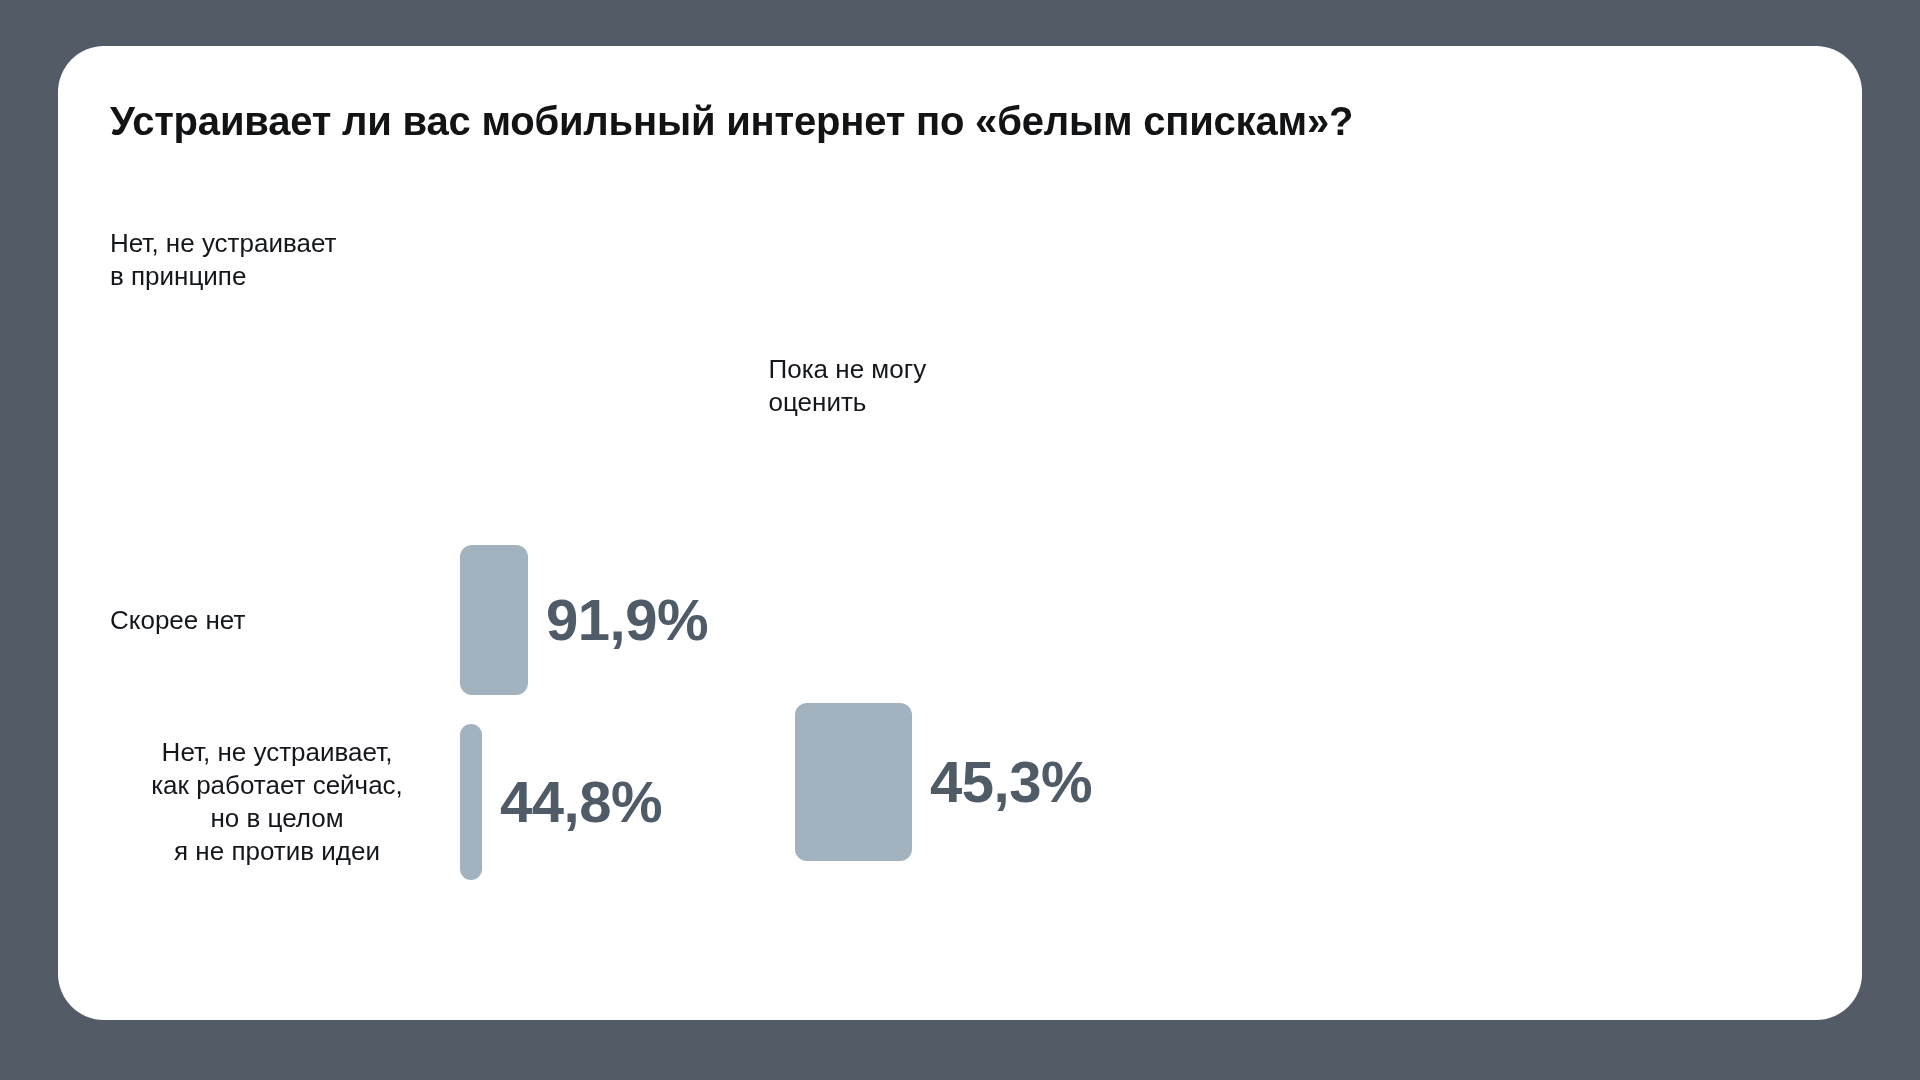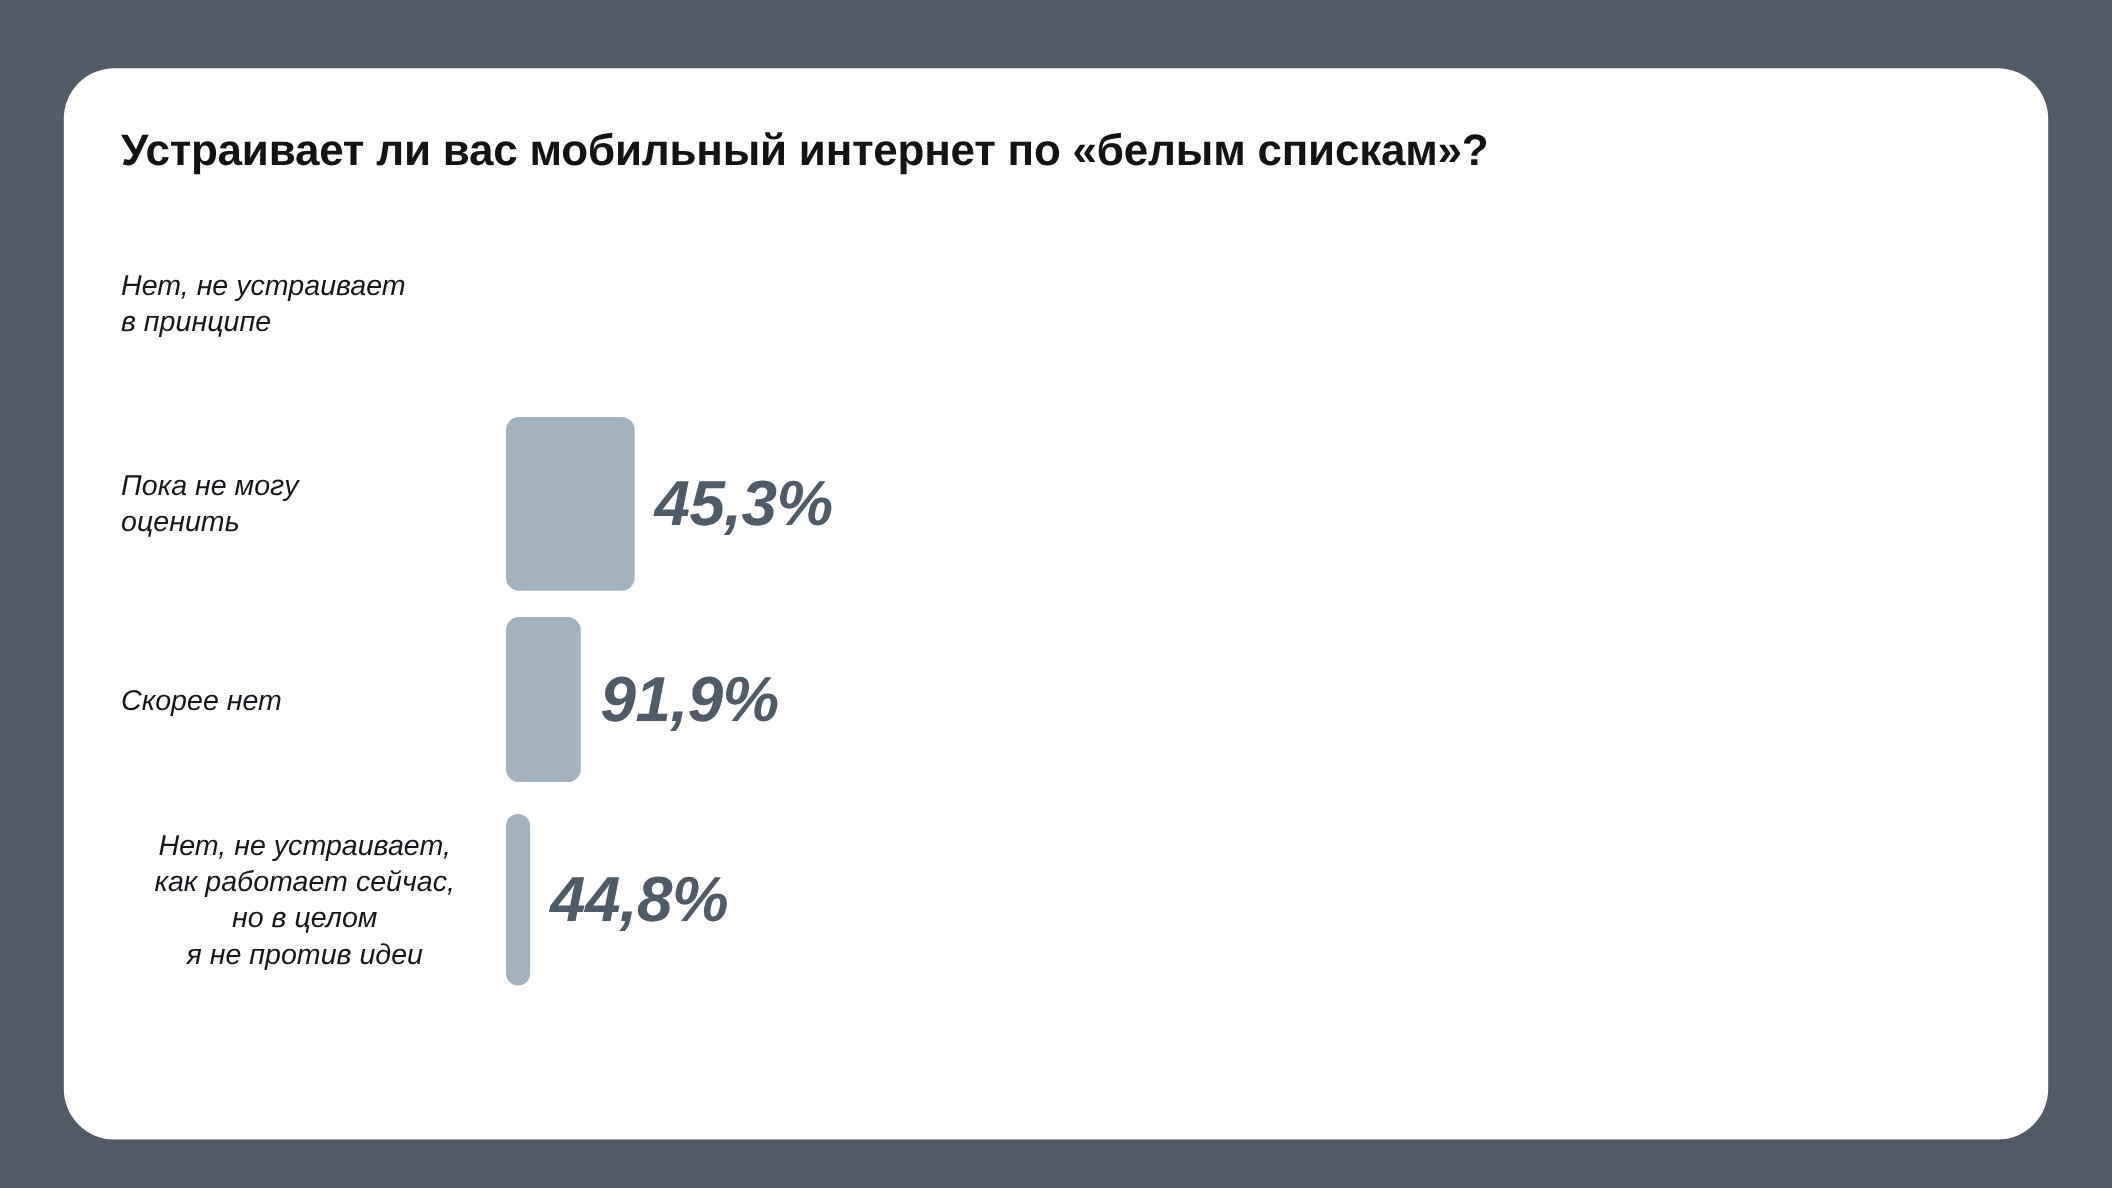"Устраивает ли вас мобильный интернет" .card { margin-top: 16px -> none }
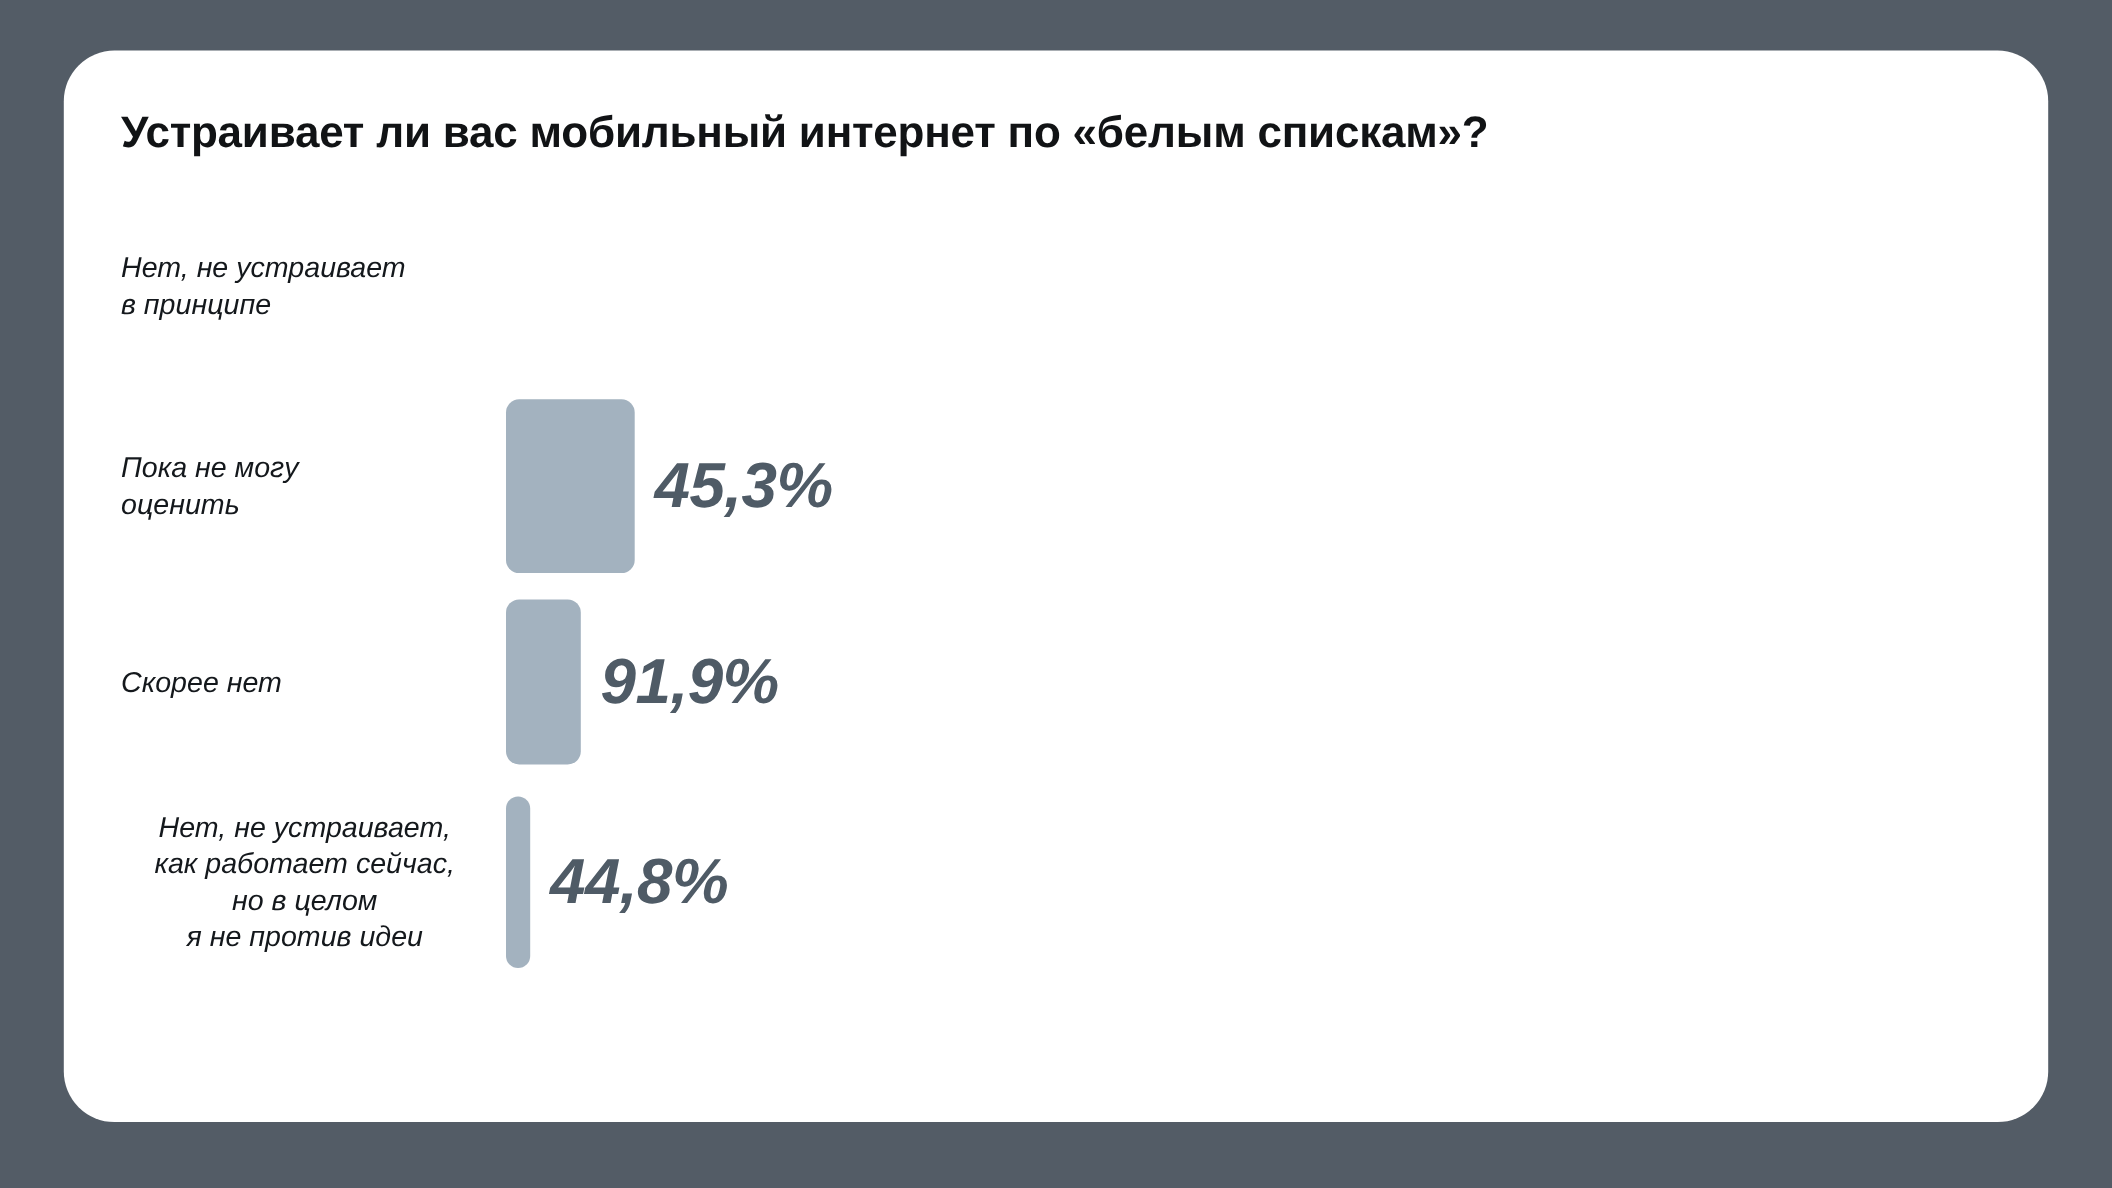"Нет, не устраивает" .plot { font-style: italic -> none }
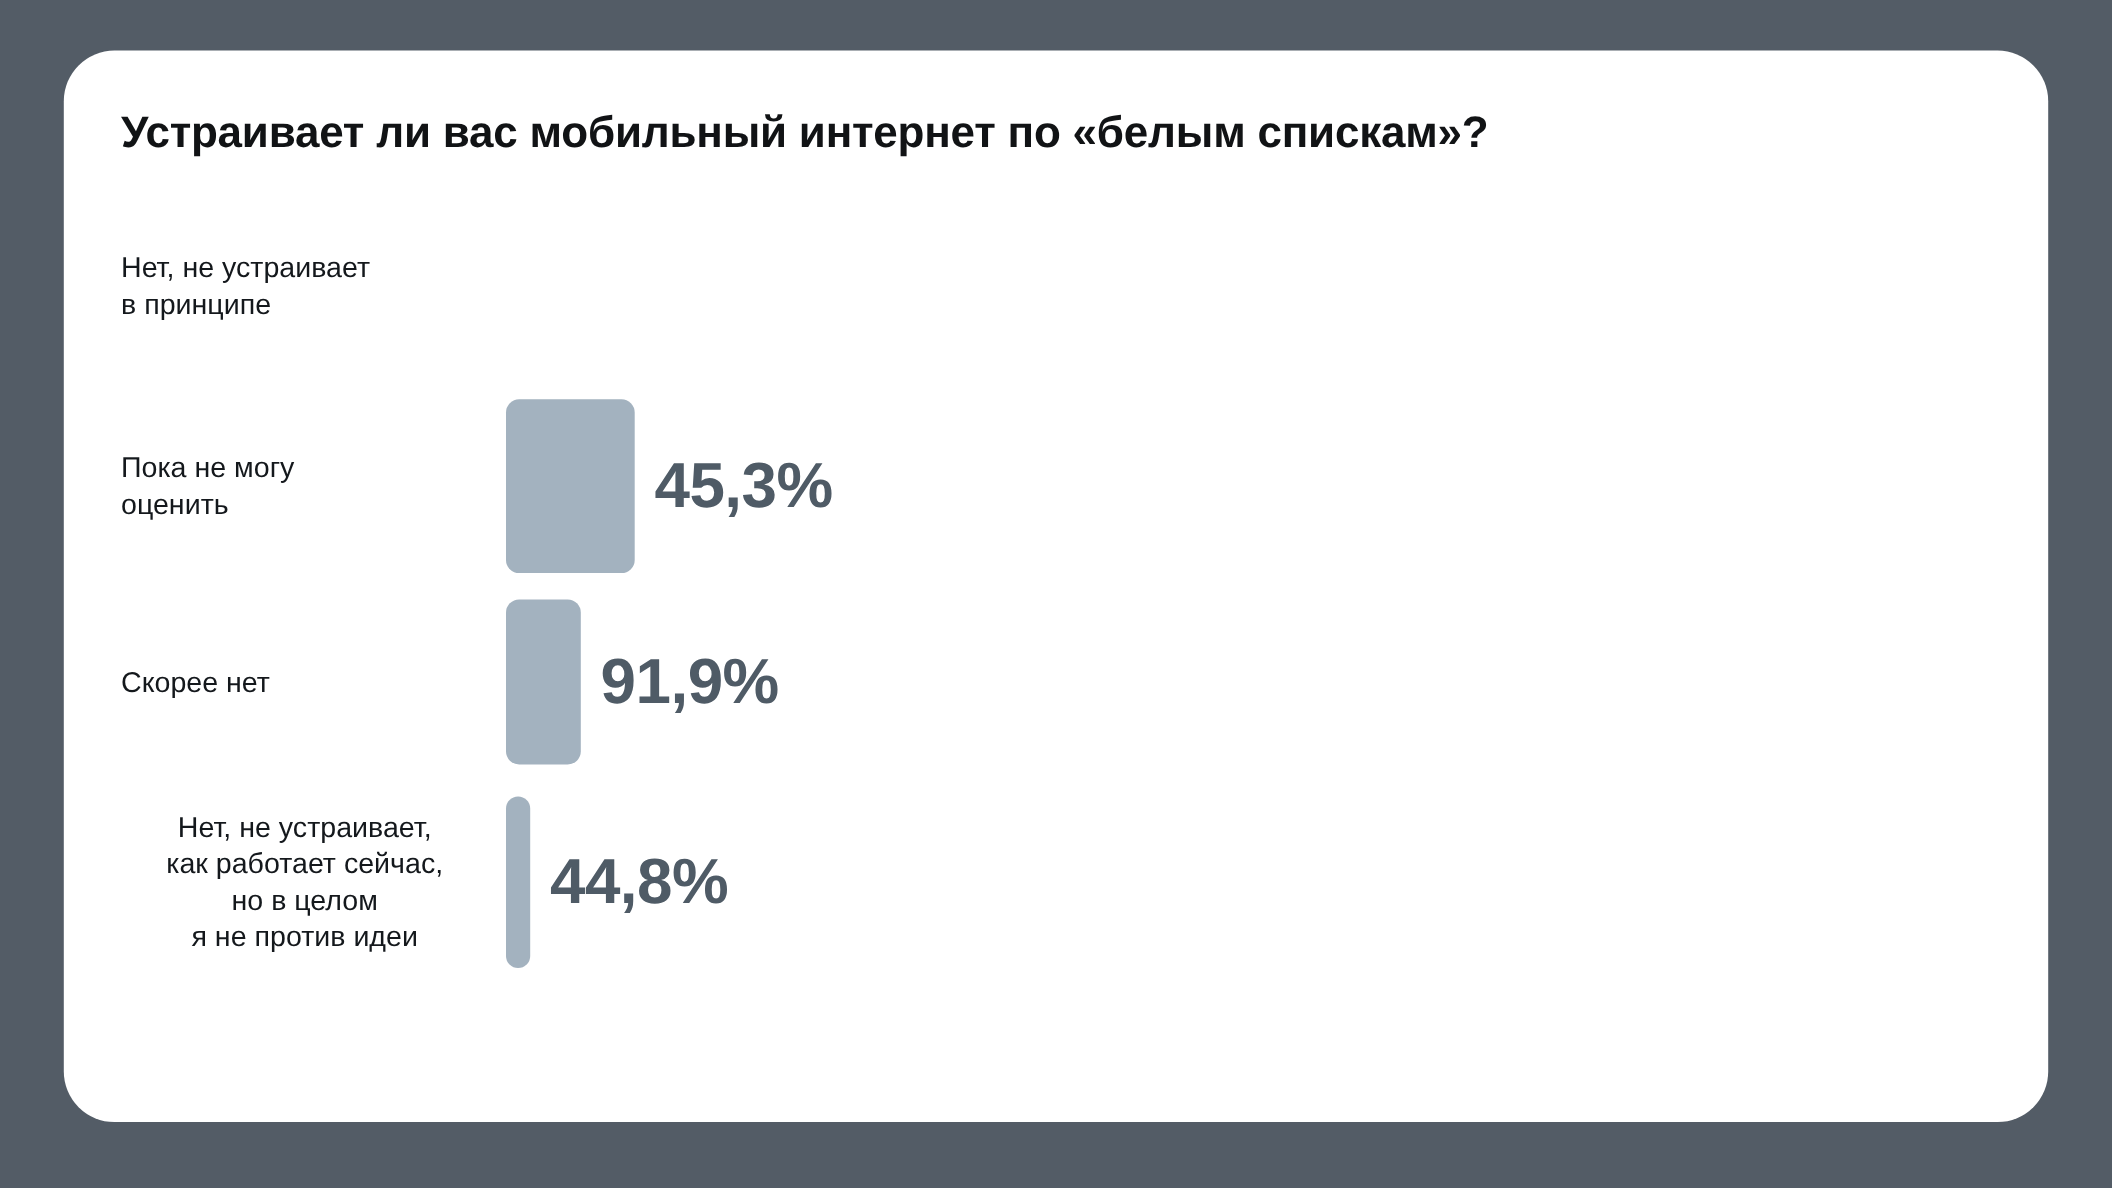"Пока не могу" .row-cat-2 { flex-direction: none -> column }
